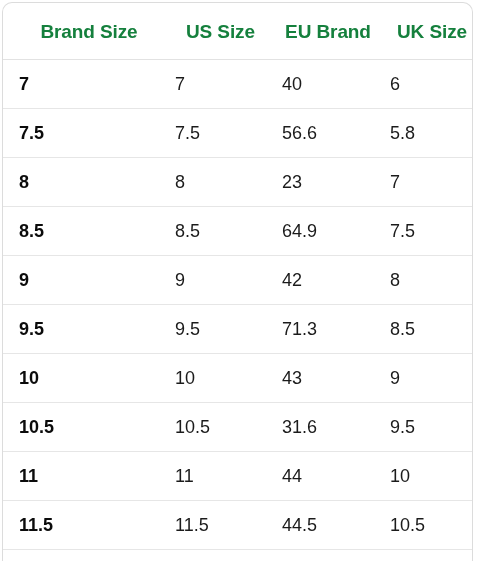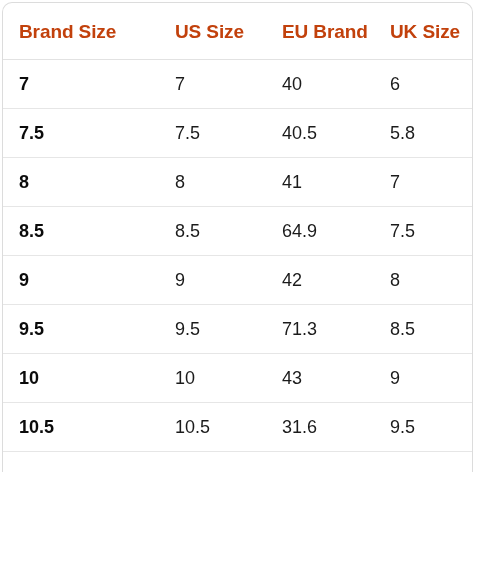"Brand Size" table.size-table th { color: #c2410c -> #15803d; text-align: left -> center }
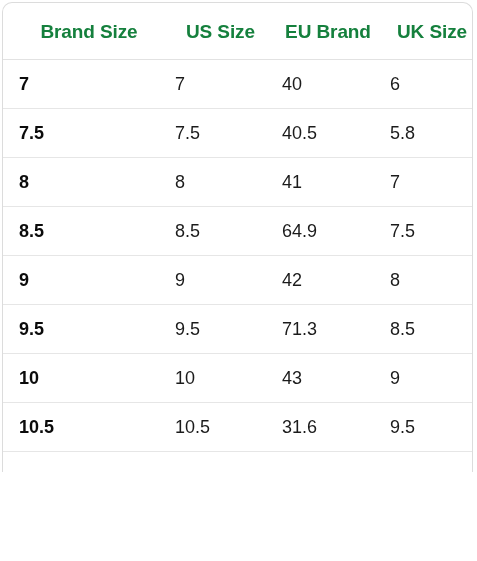"40.5" td { text: 40.5 -> 56.6 }
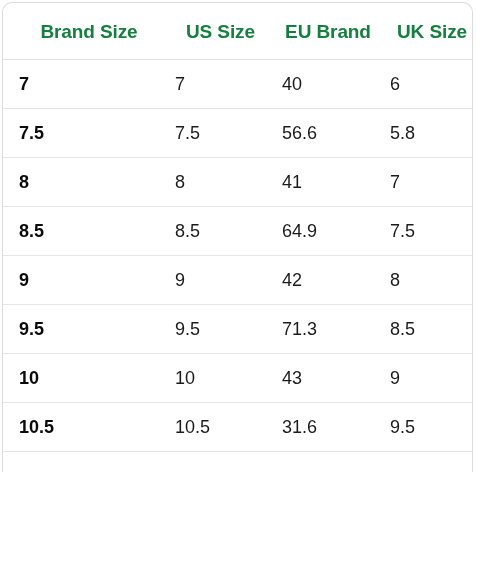"41" td { text: 41 -> 23 }
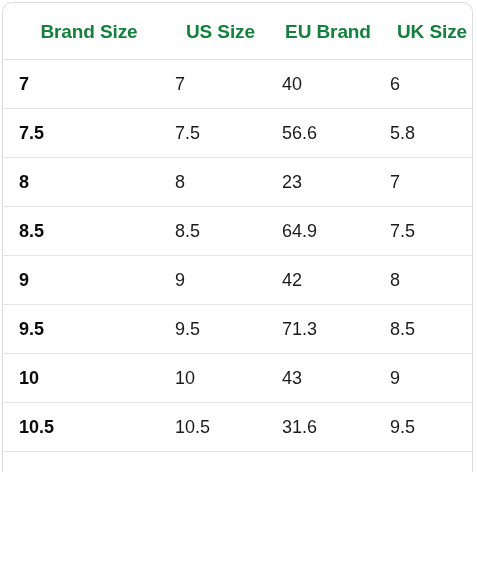"11" tr { html: none -> <tr> <td>11</td> <td>11</td> <td>44</td> <td>10</td> </tr> }
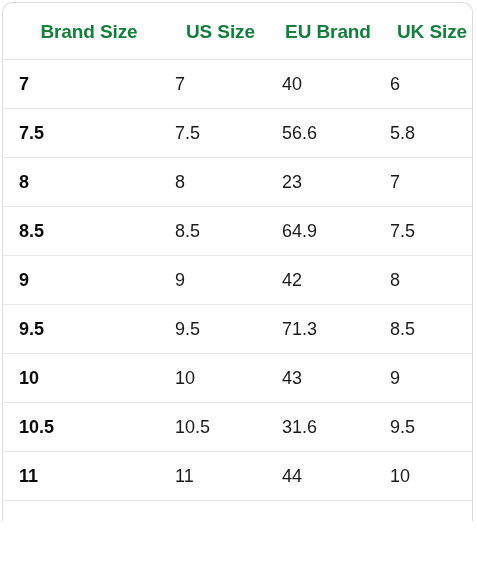"11.5" tr { html: none -> <tr> <td>11.5</td> <td>11.5</td> <td>44.5</td> <td>10.5</td> </tr> }
